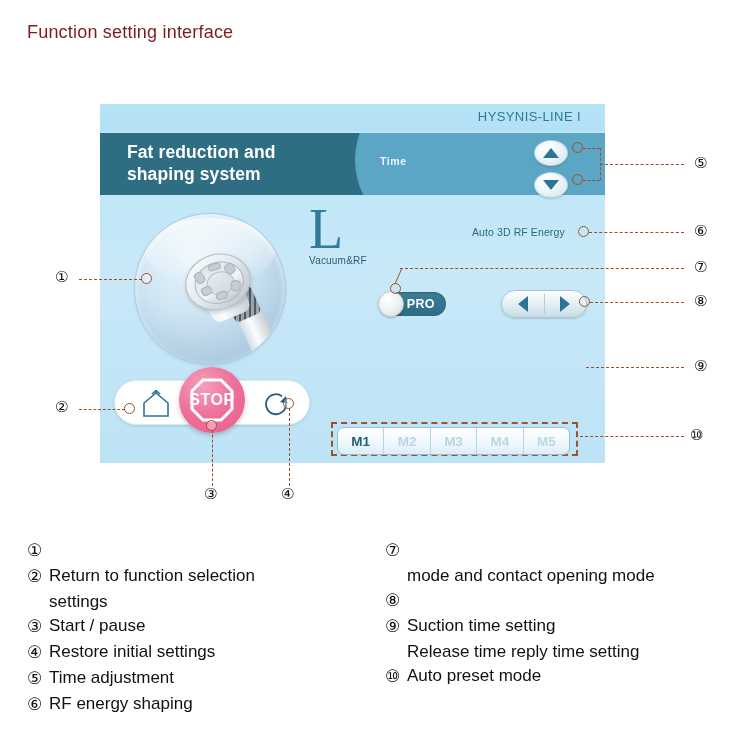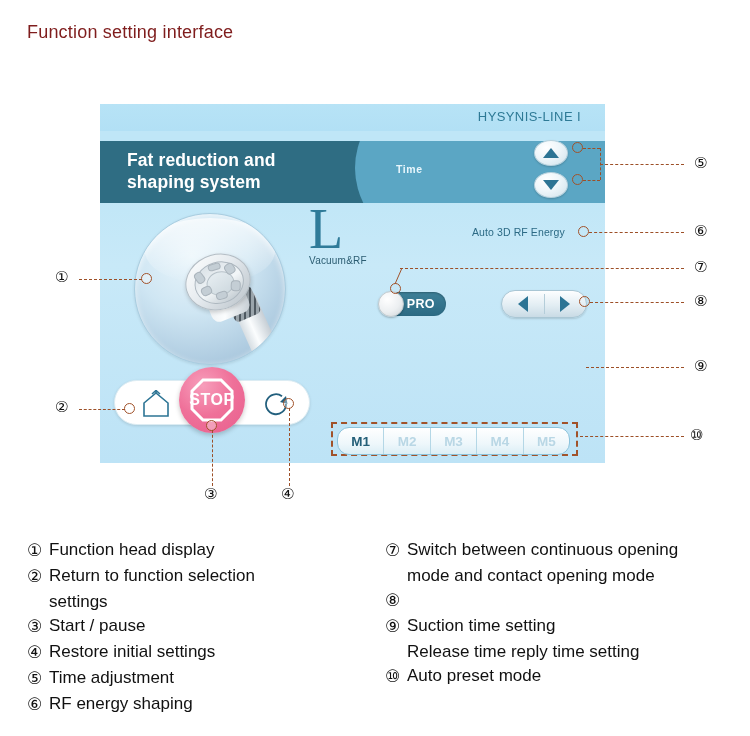"Fat reduction and" .banner { top: 37px -> 29px }
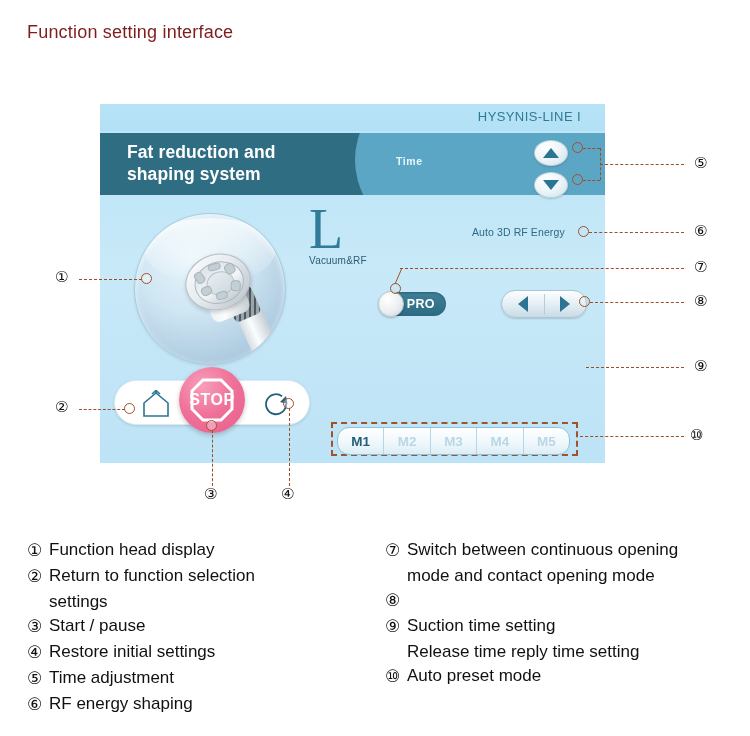"Time" .banner-time { margin-left: 16px -> none }
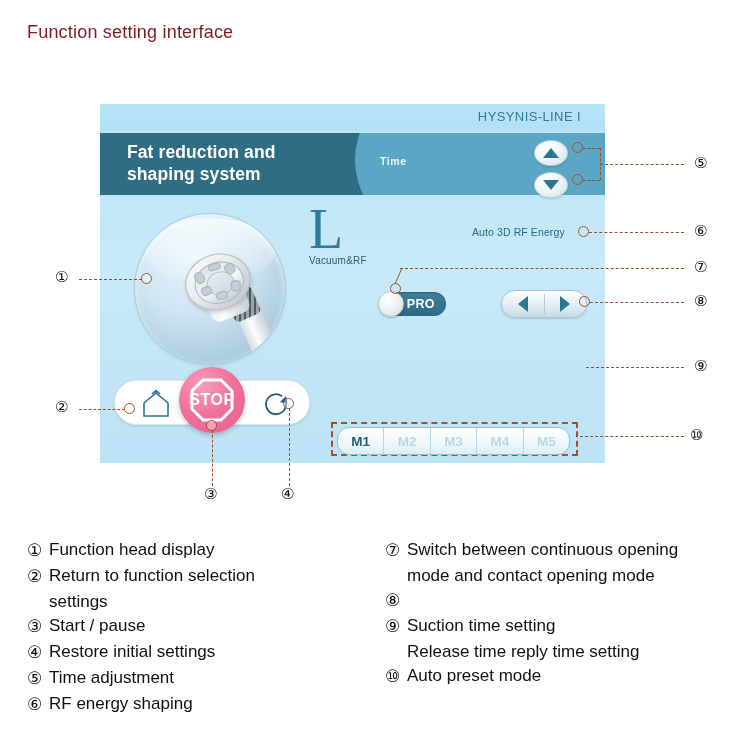"M1" .m-bar { border-radius: 12px -> 7px }
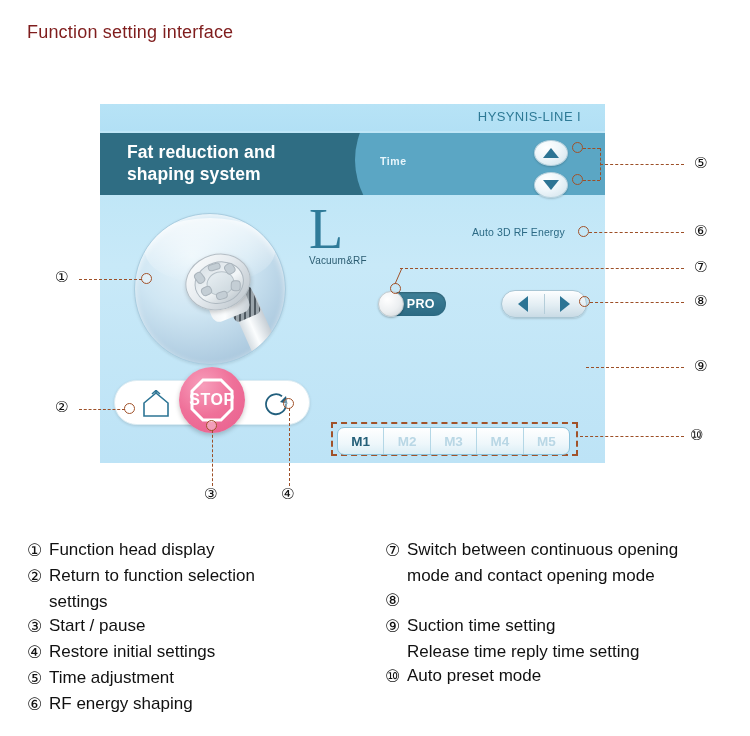"Function head display" span.li-txt { html: <span>Function head display</span> -> none }
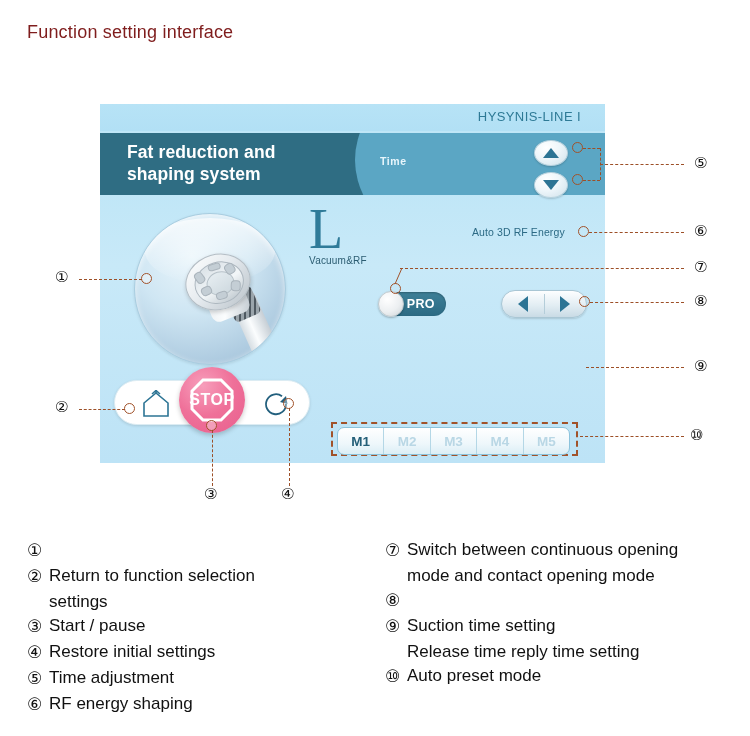"Switch between continuous opening" span.li-txt { html: <span>Switch between continuous opening</span> -> none }
